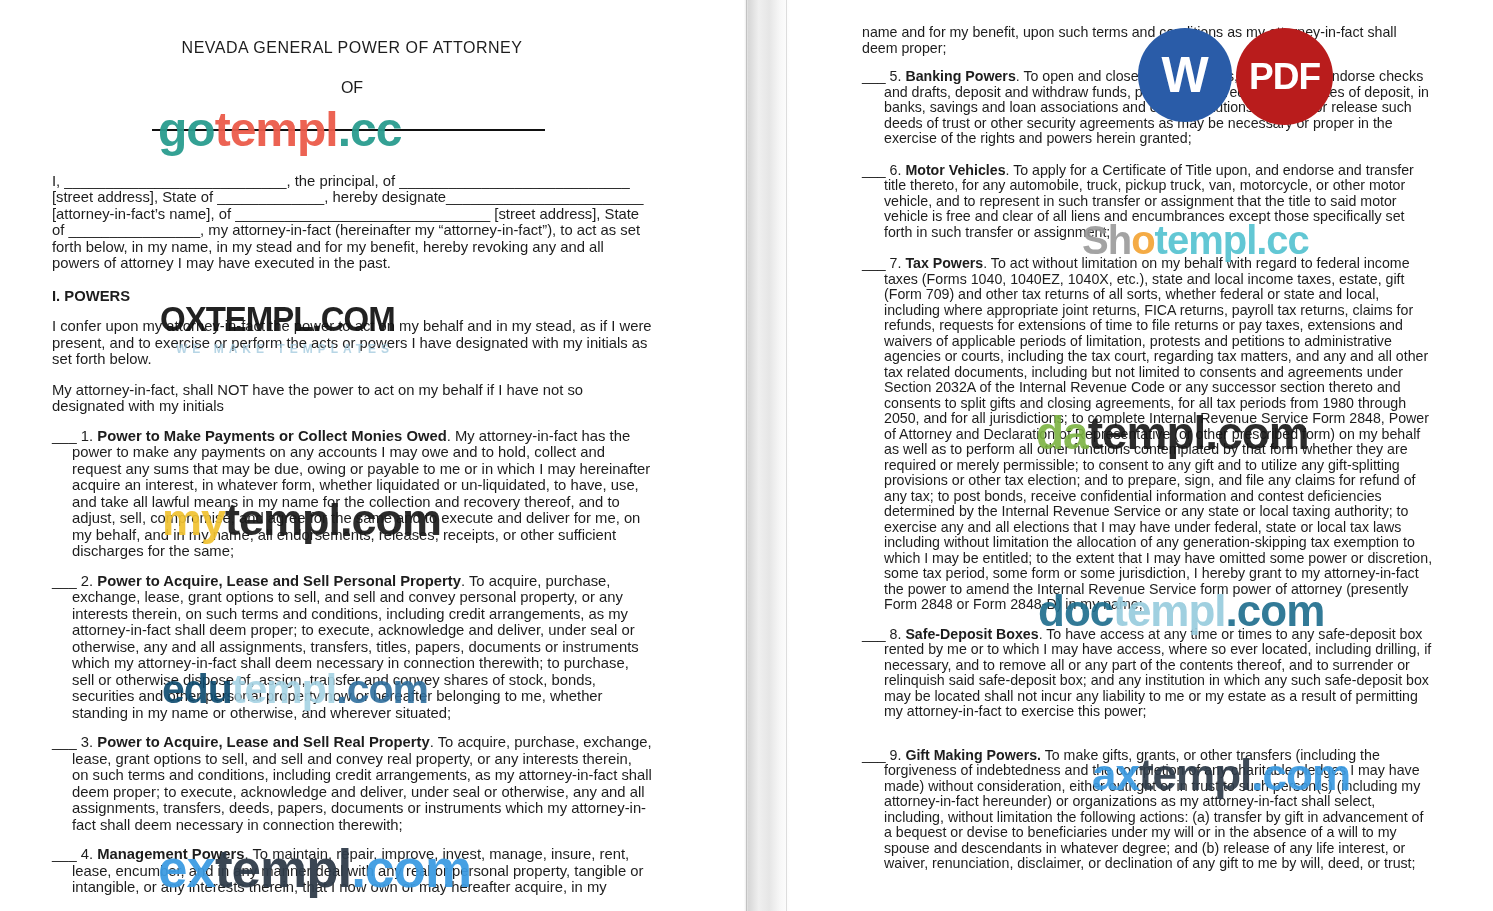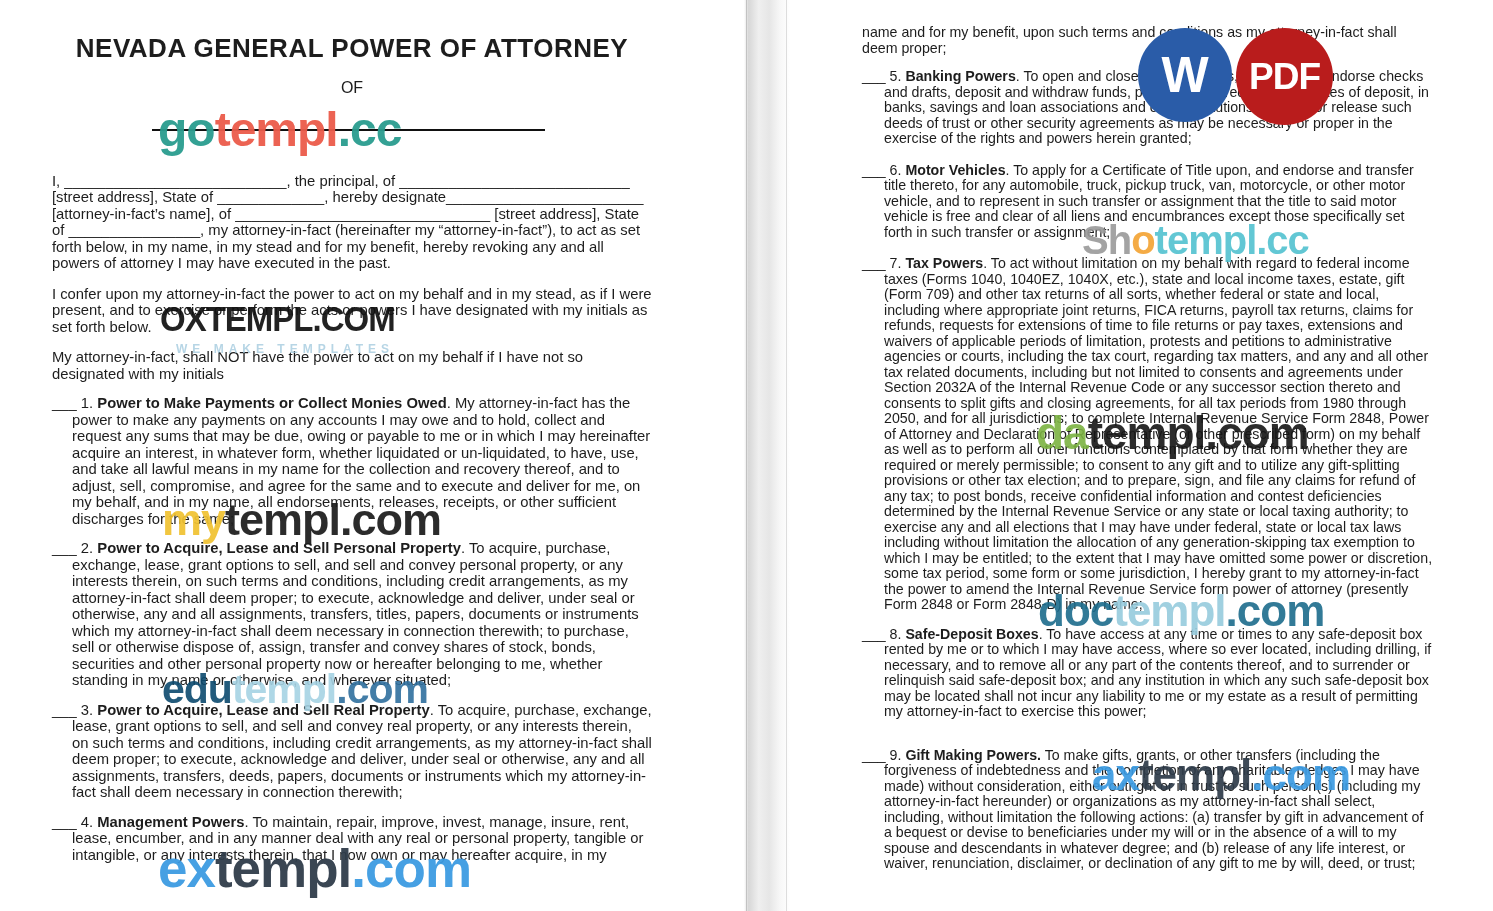"NEVADA GENERAL POWER OF ATTORNEY" .doc-title { font-size: 26px -> 16px; font-weight: 700 -> 400 }
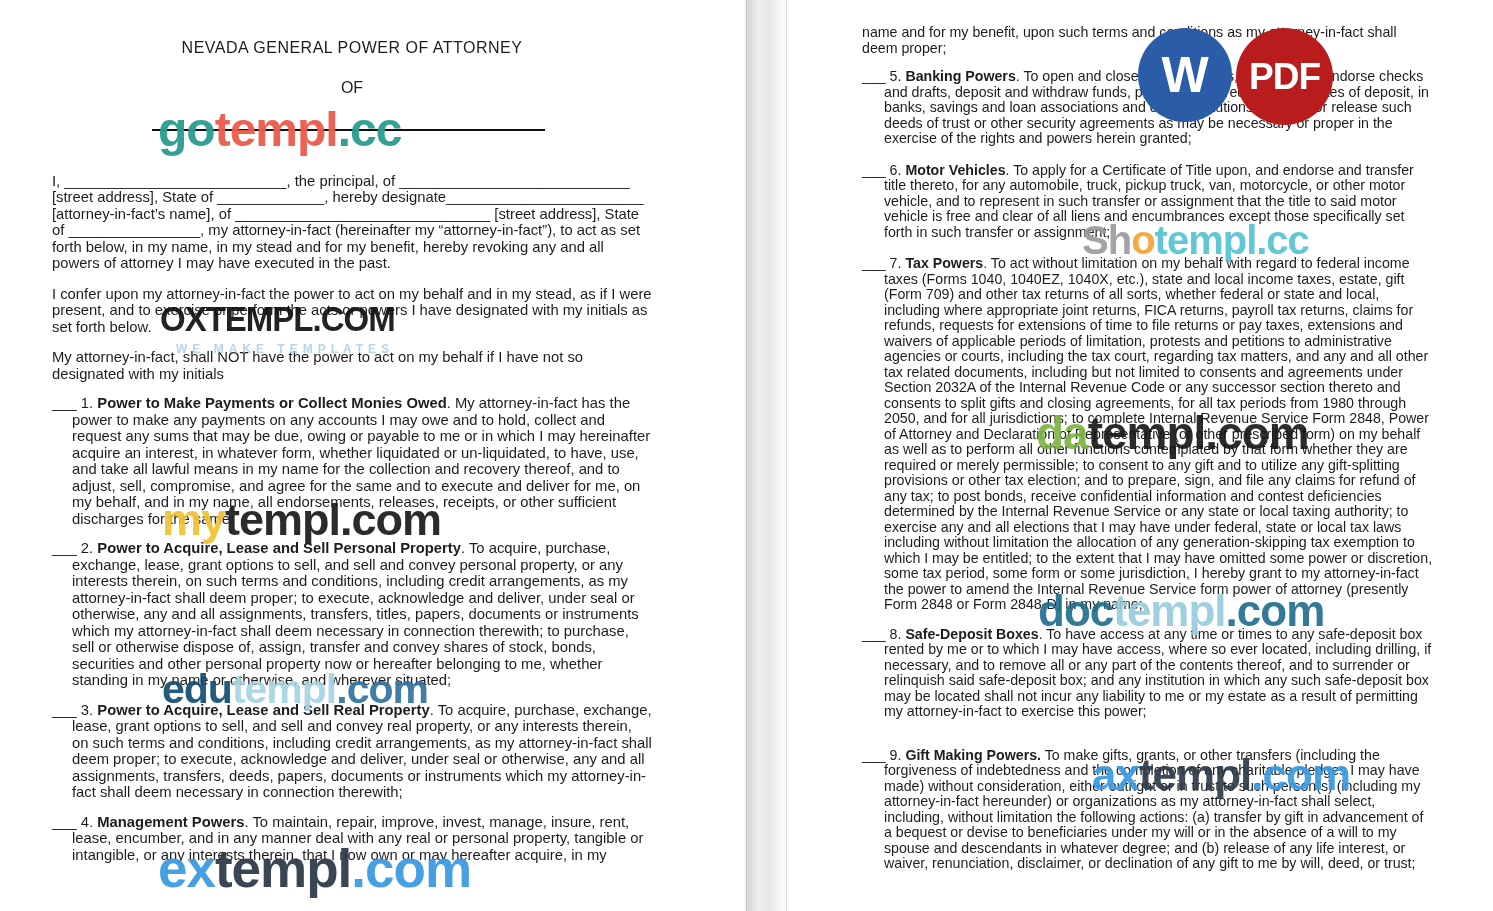"I. POWERS" p.sec-head { html: none -> <p>I. POWERS</p> }
